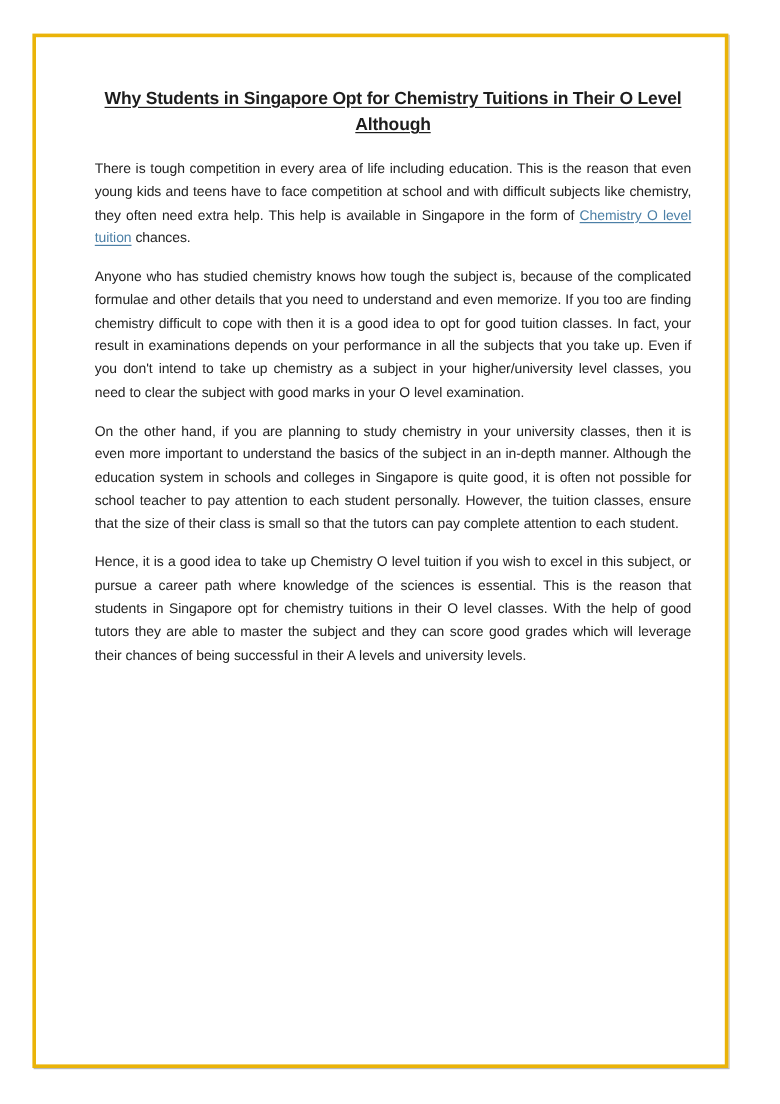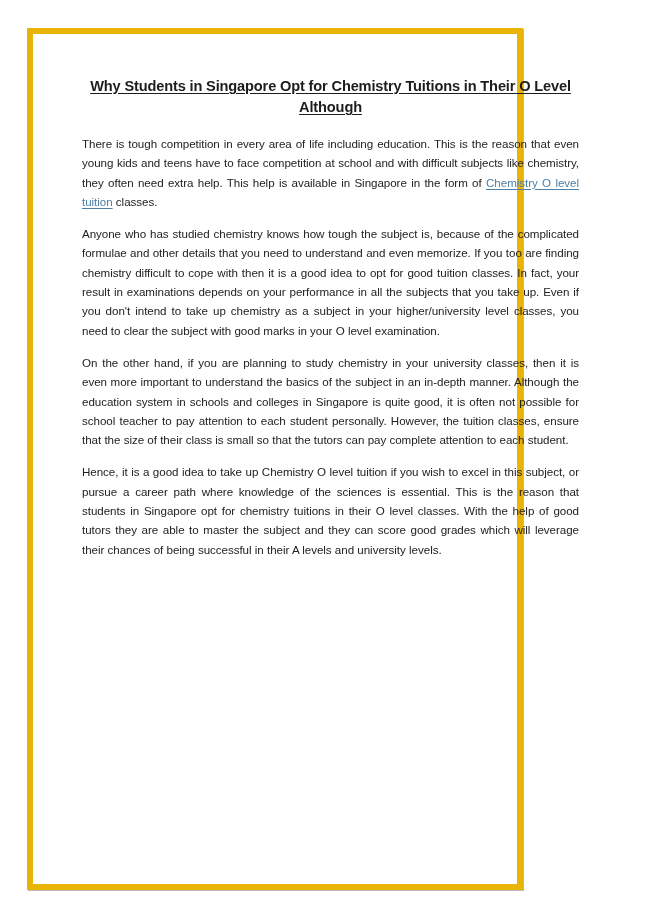"Why Students in Singapore Opt" .page-sheet { border: 6px solid #eab308 -> 3px solid #eab308; width: 496px -> 580px }
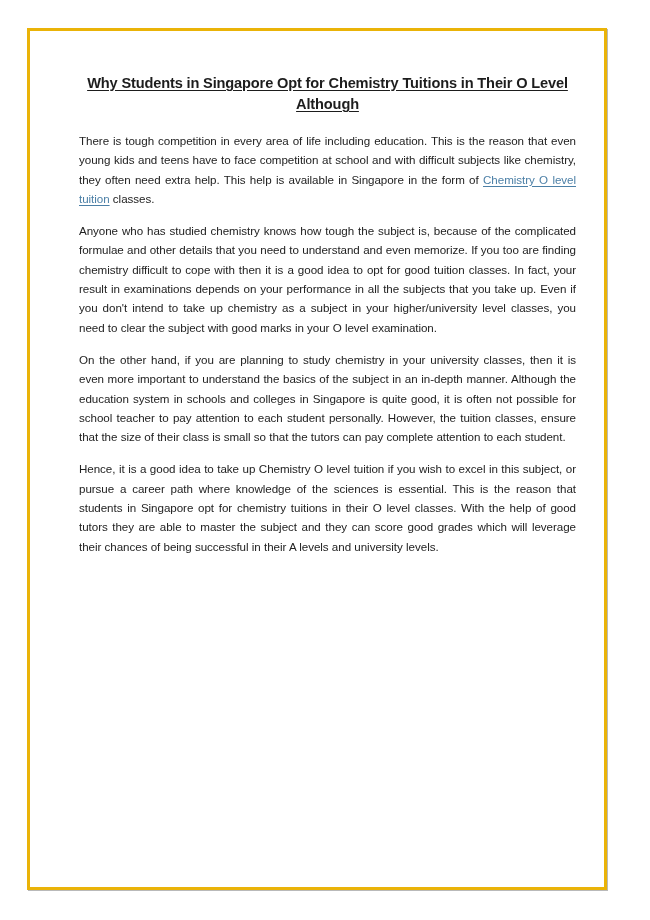"classes." span { text: classes -> chances }
